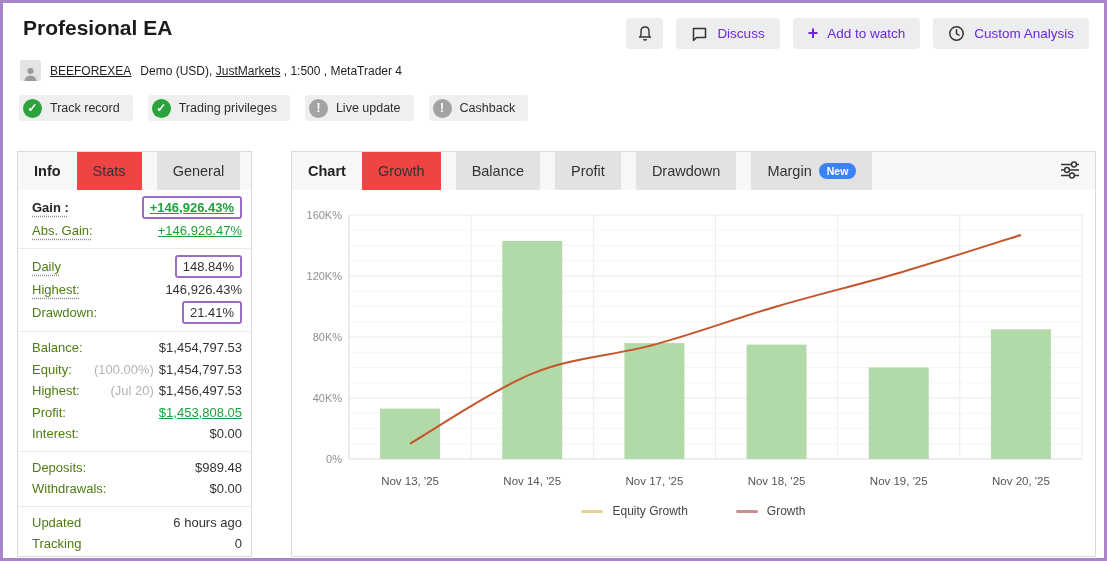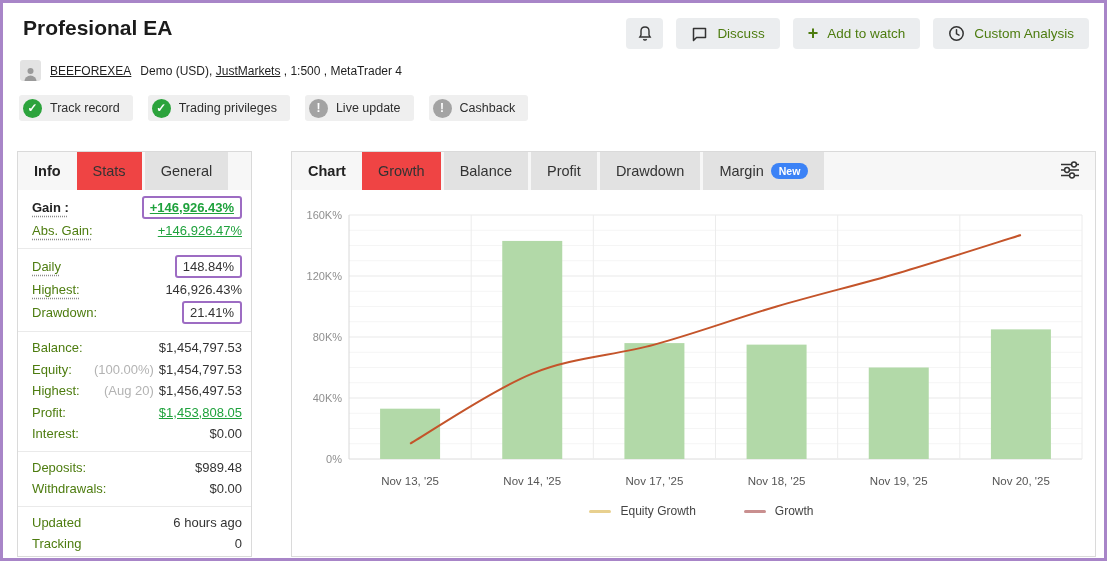"Discuss" .btn { color: #4d7c0f -> #6d28d9 }
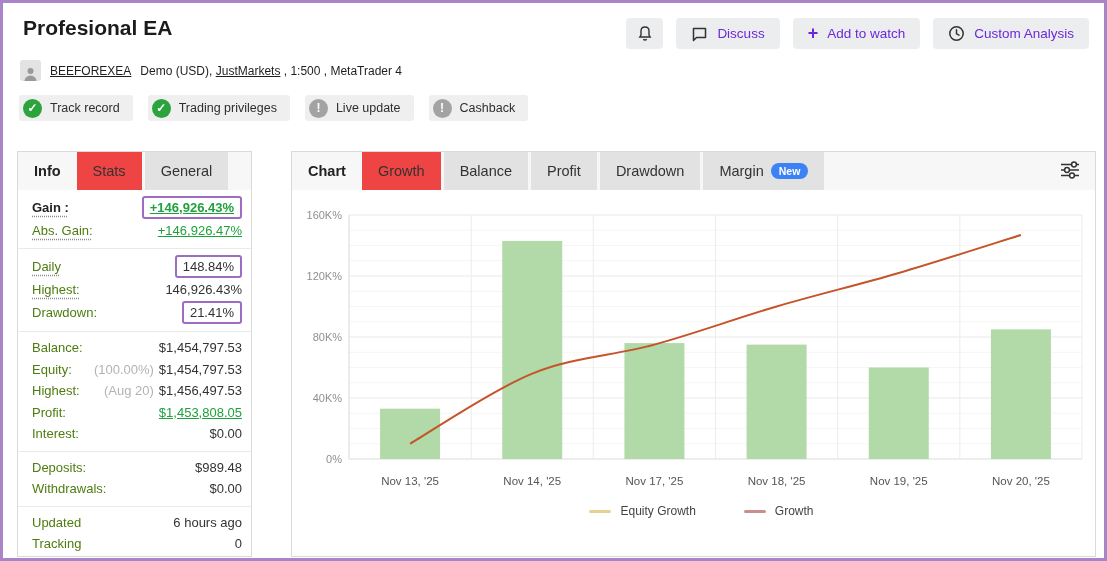"General" .tab.gray { margin-left: 3px -> 15px }
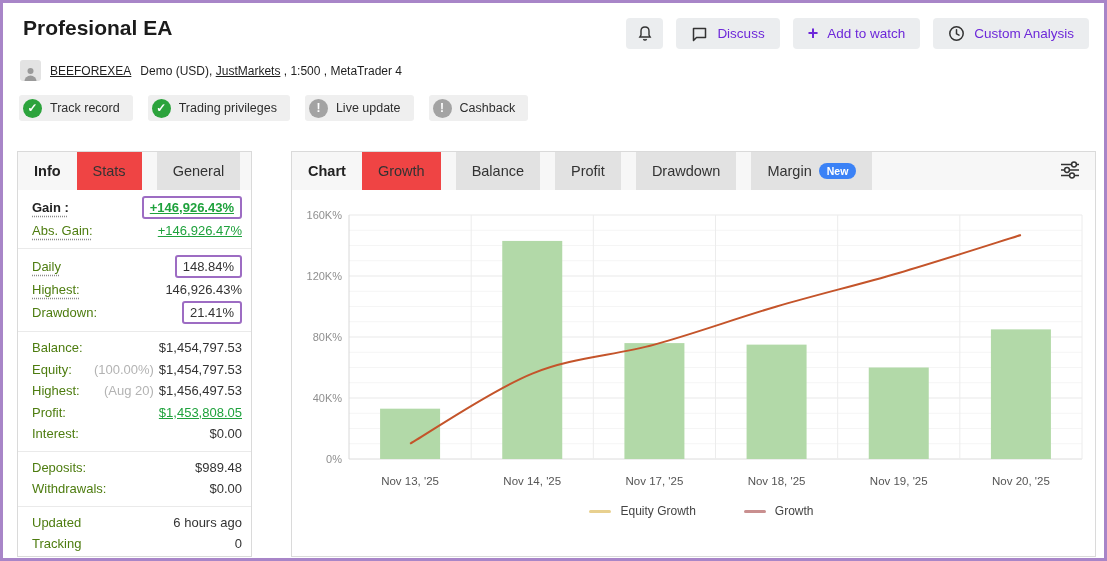"(Aug 20)" span.pre { text: Aug -> Jul }
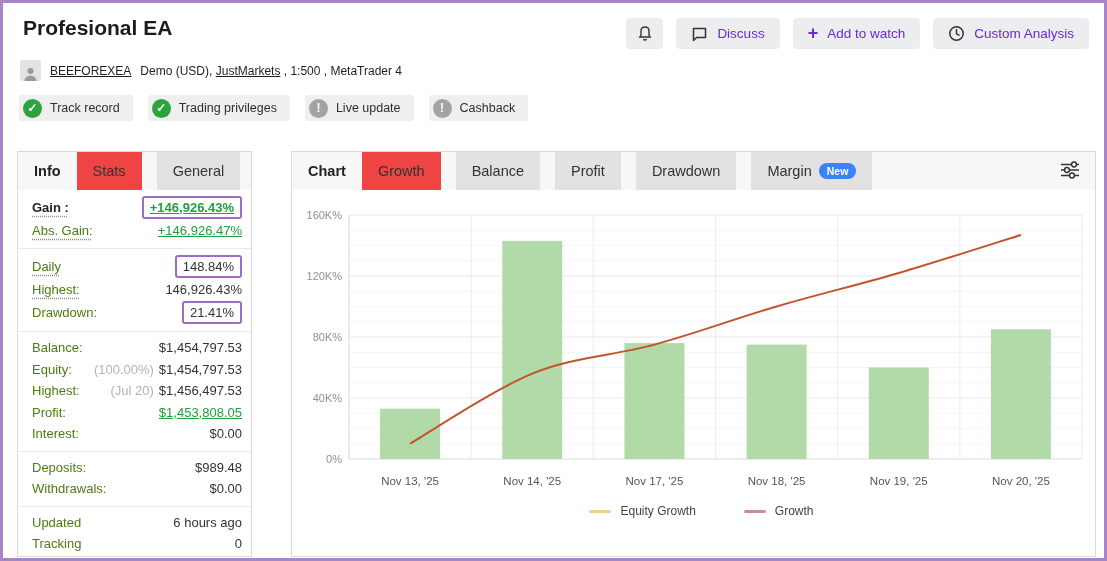"Equity Growth" .legend { left: 8px -> 0 }
